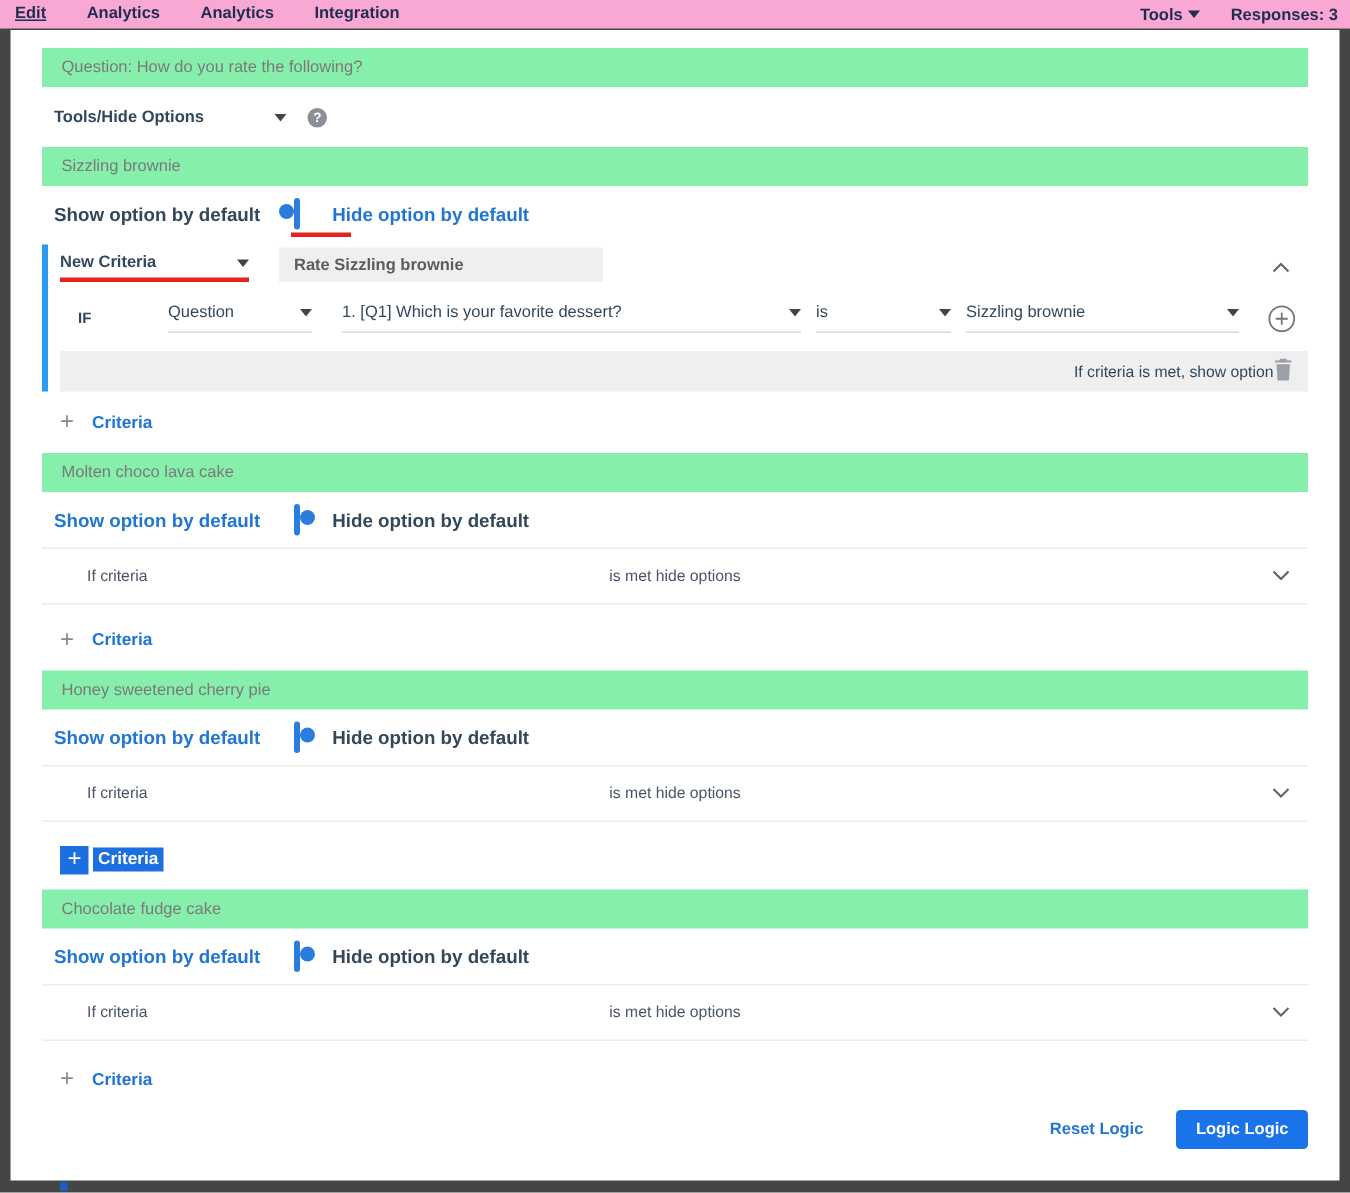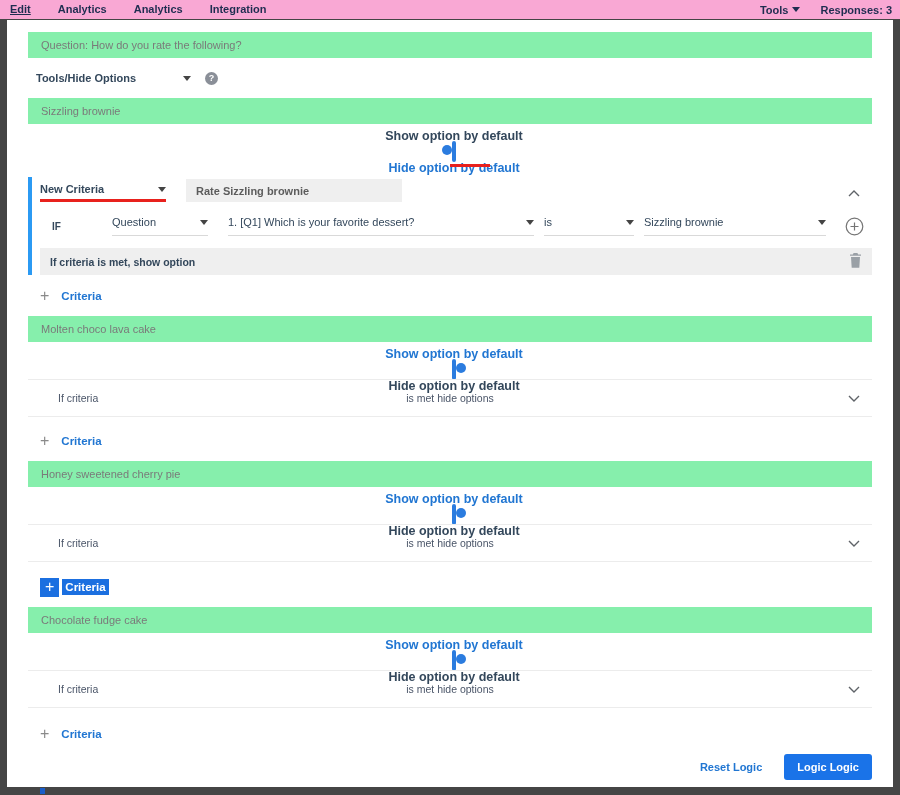"Show option by default" .toggle-row { flex-direction: column -> none }
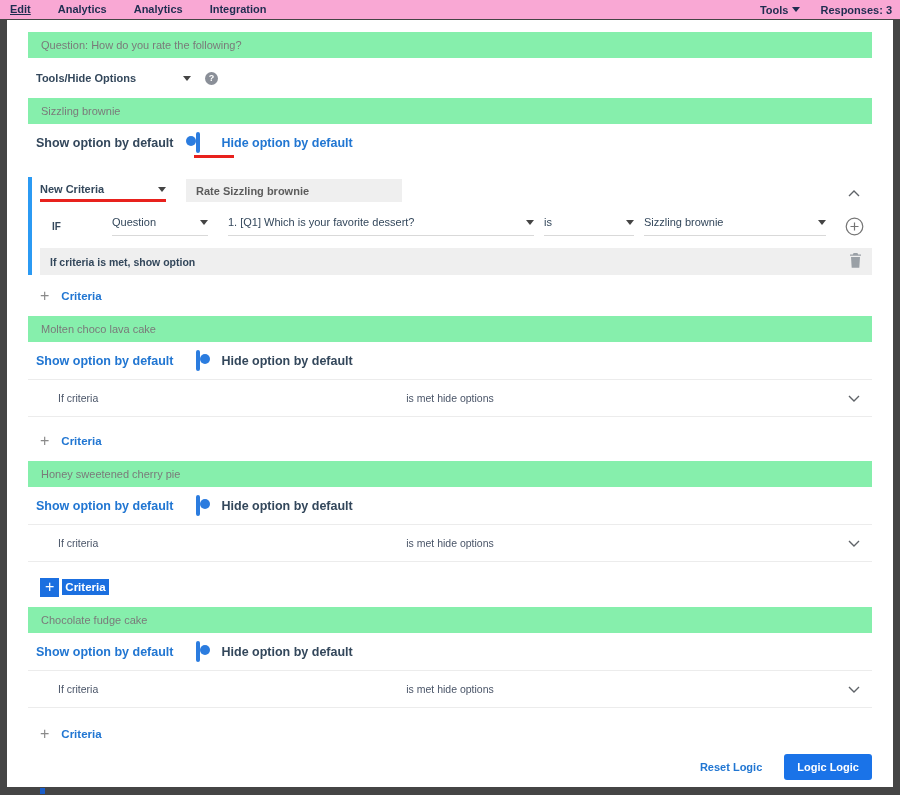"New Criteria" .crit-panel { margin-top: 20px -> 6px }
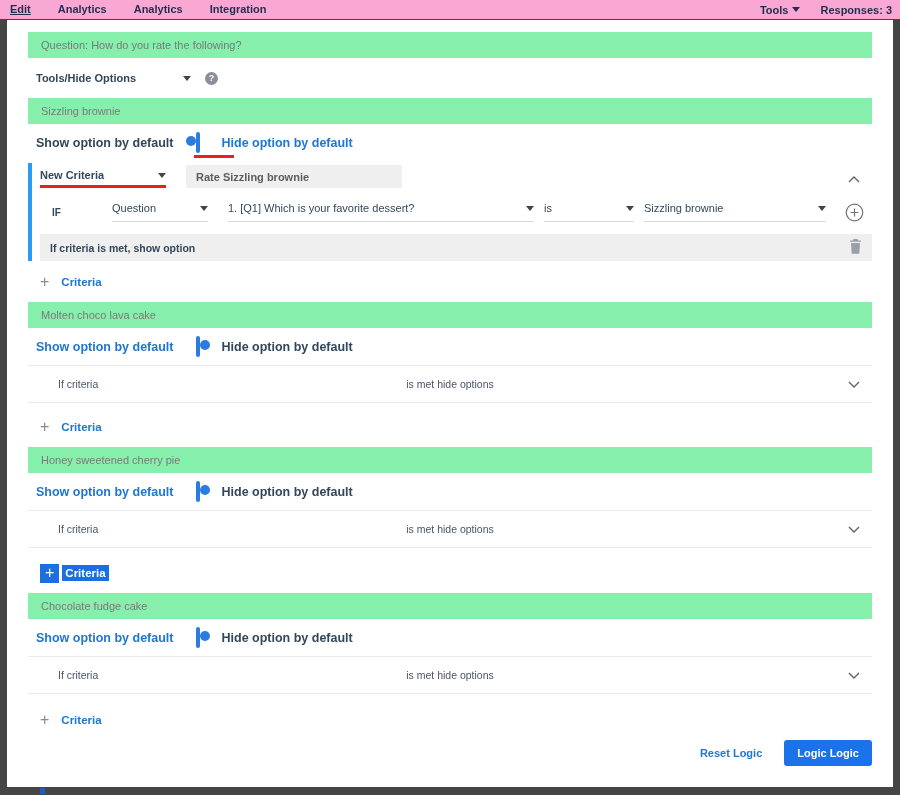"If criteria is met, show" .result-bar { font-weight: bold -> normal; justify-content: space-between -> flex-end }
